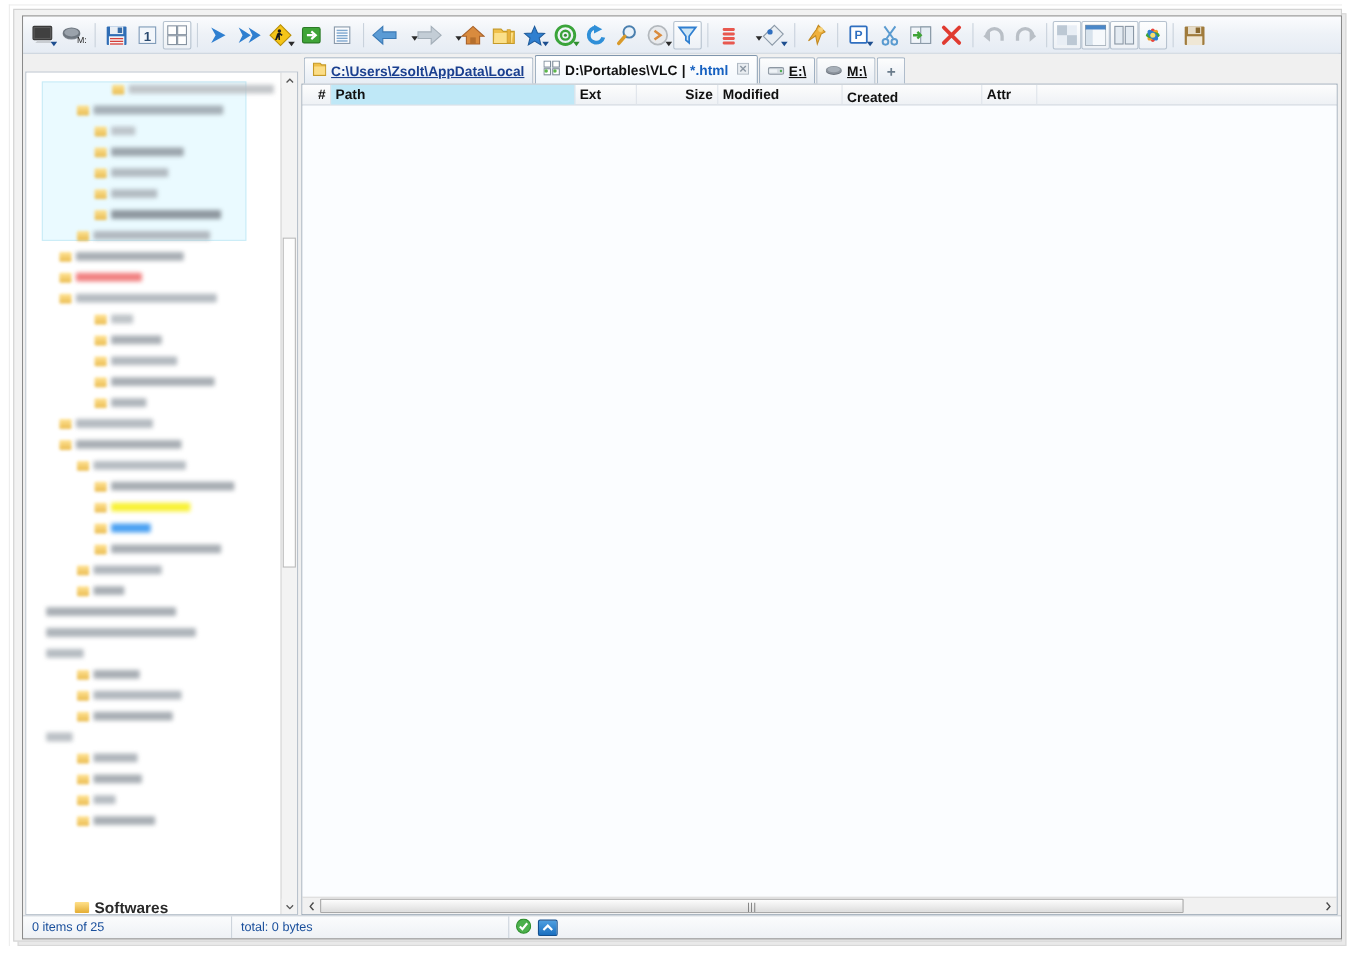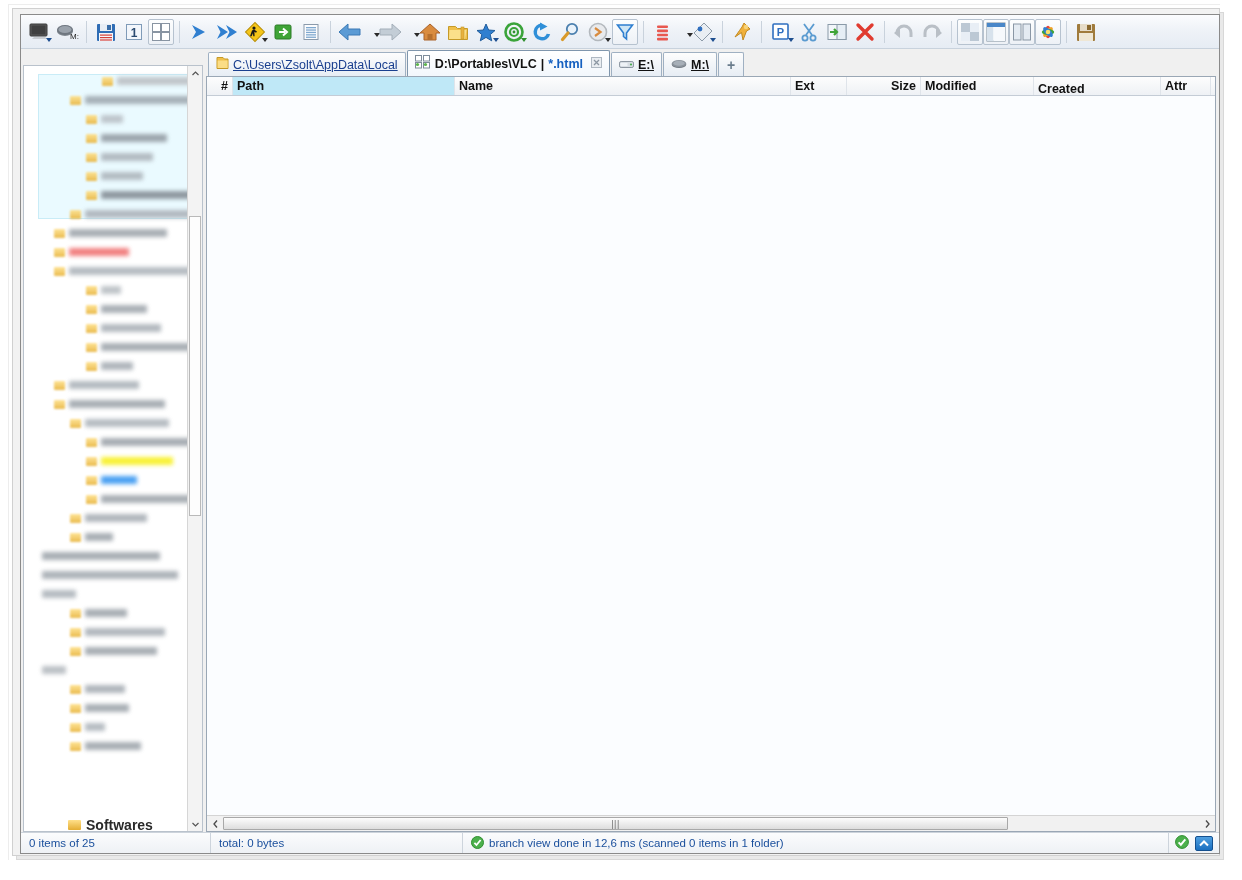"C:\Users\Zsolt\AppData\Local" .tab .lbl.link { font-weight: normal -> bold }
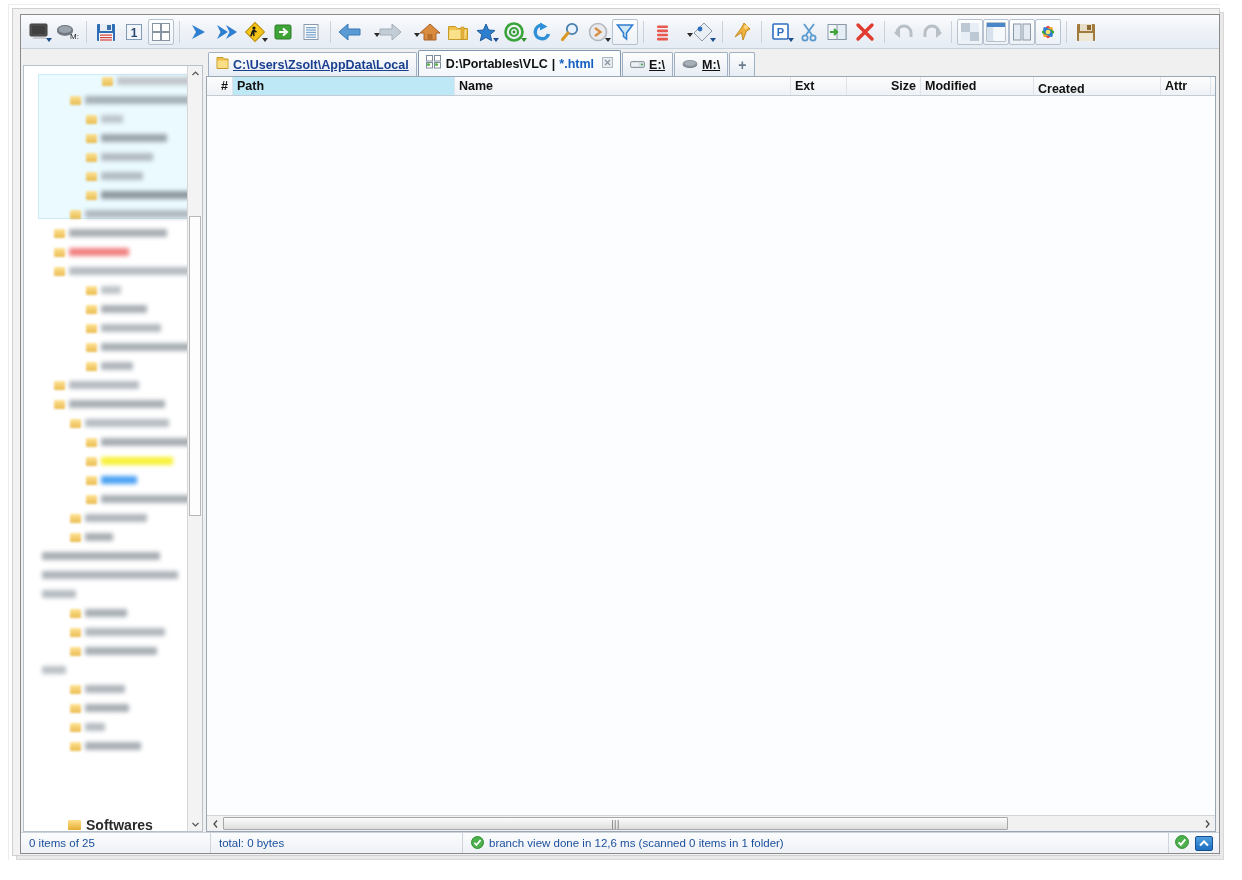"Name" div.ch { html: <div> <span>Name</span> </div> -> none }
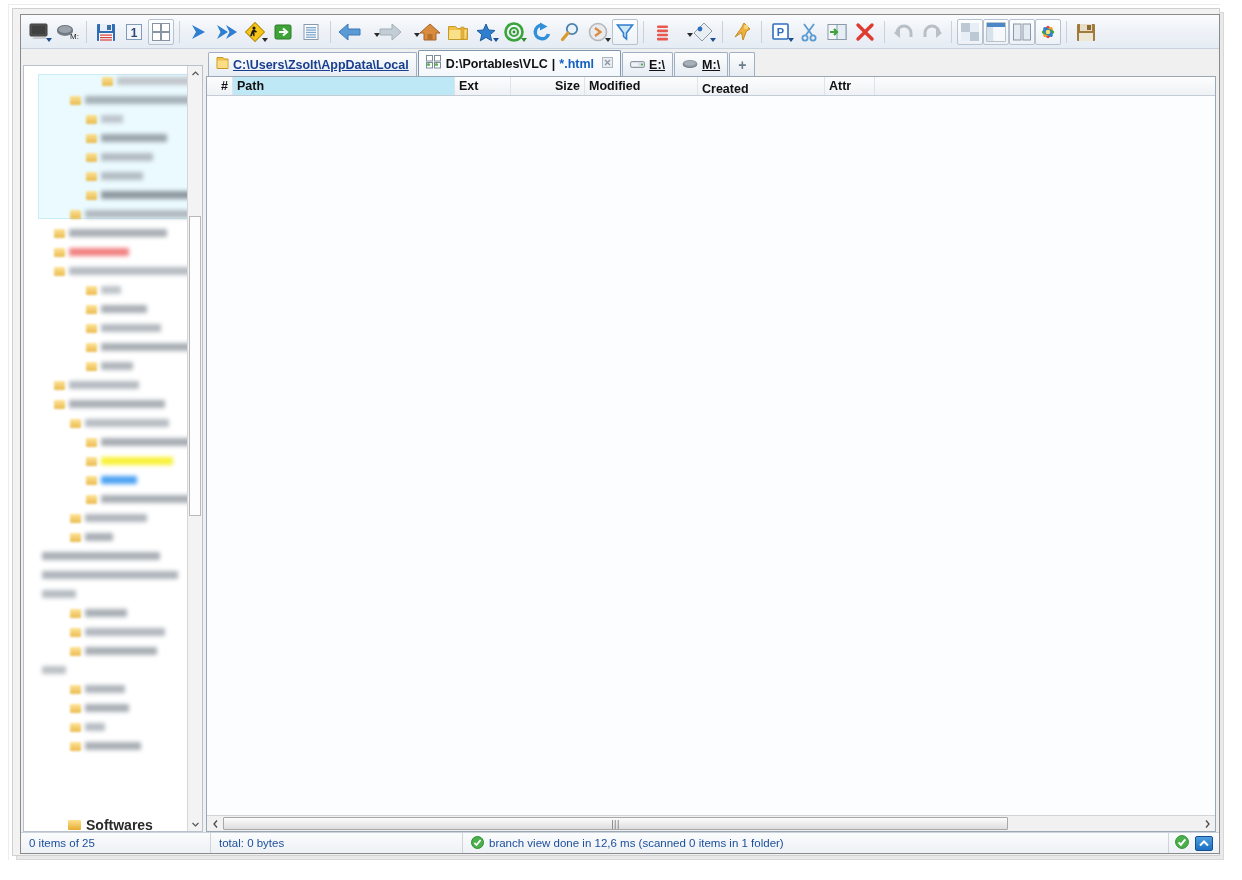"Softwares" .tree-wrap { width: 180px -> 248px }
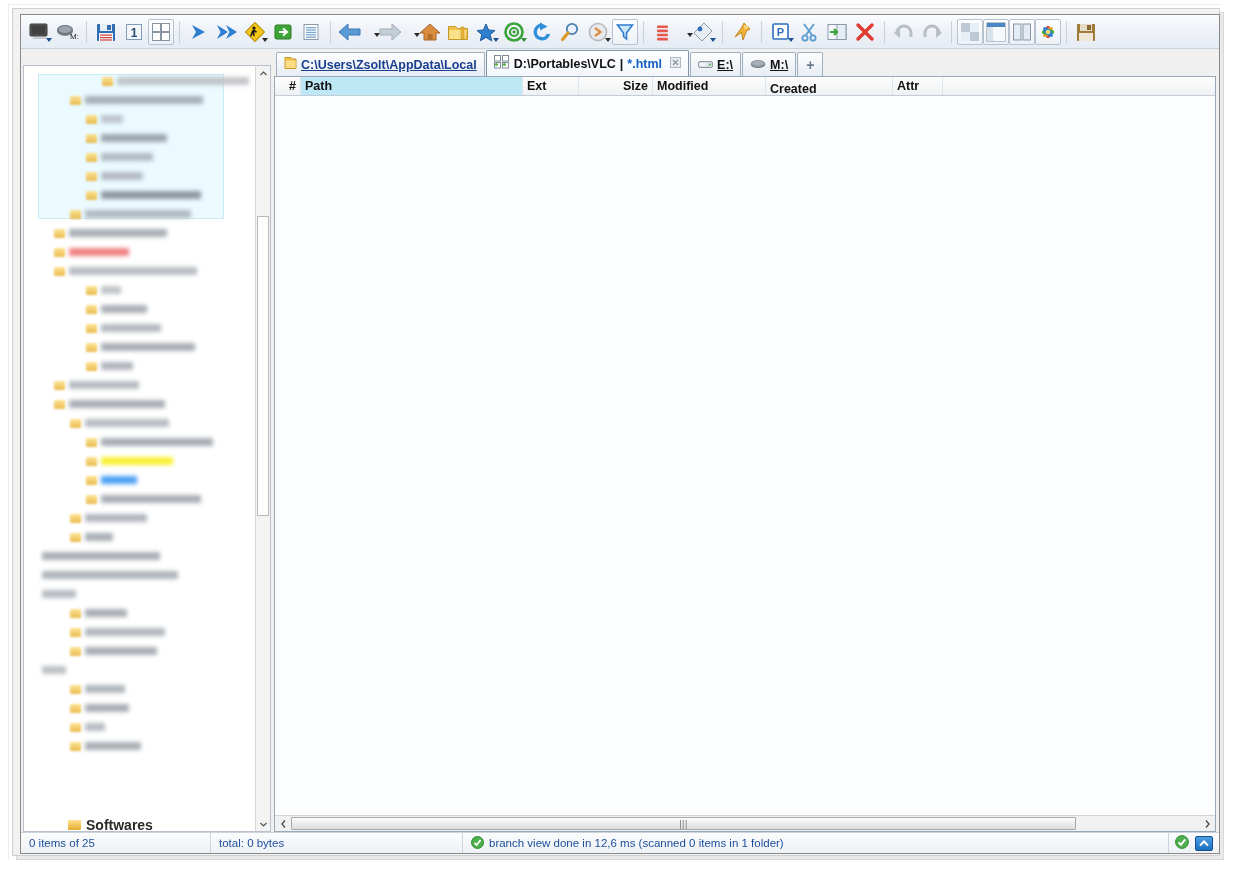"branch view done in 12,6" div.sb-cell { html: <div> <span> <svg> <circle></circle> <path></path> </svg> </span> <span>branch view done in 12,6 ms (scanned 0 items in 1 folder)</span> </div> -> none }
